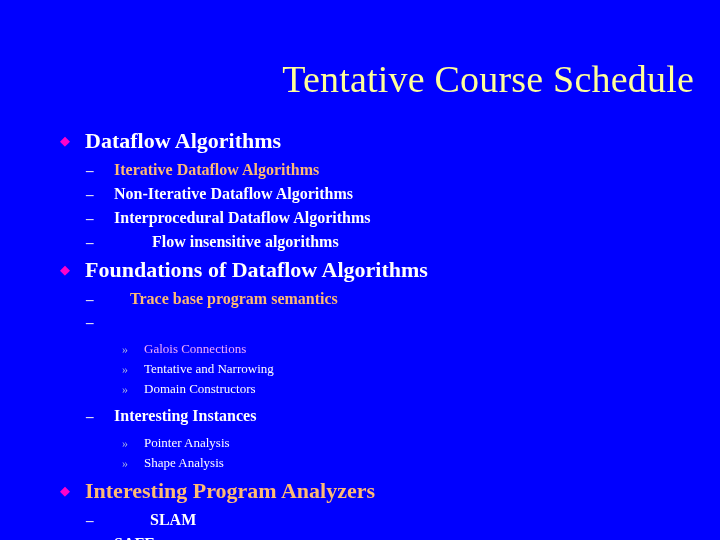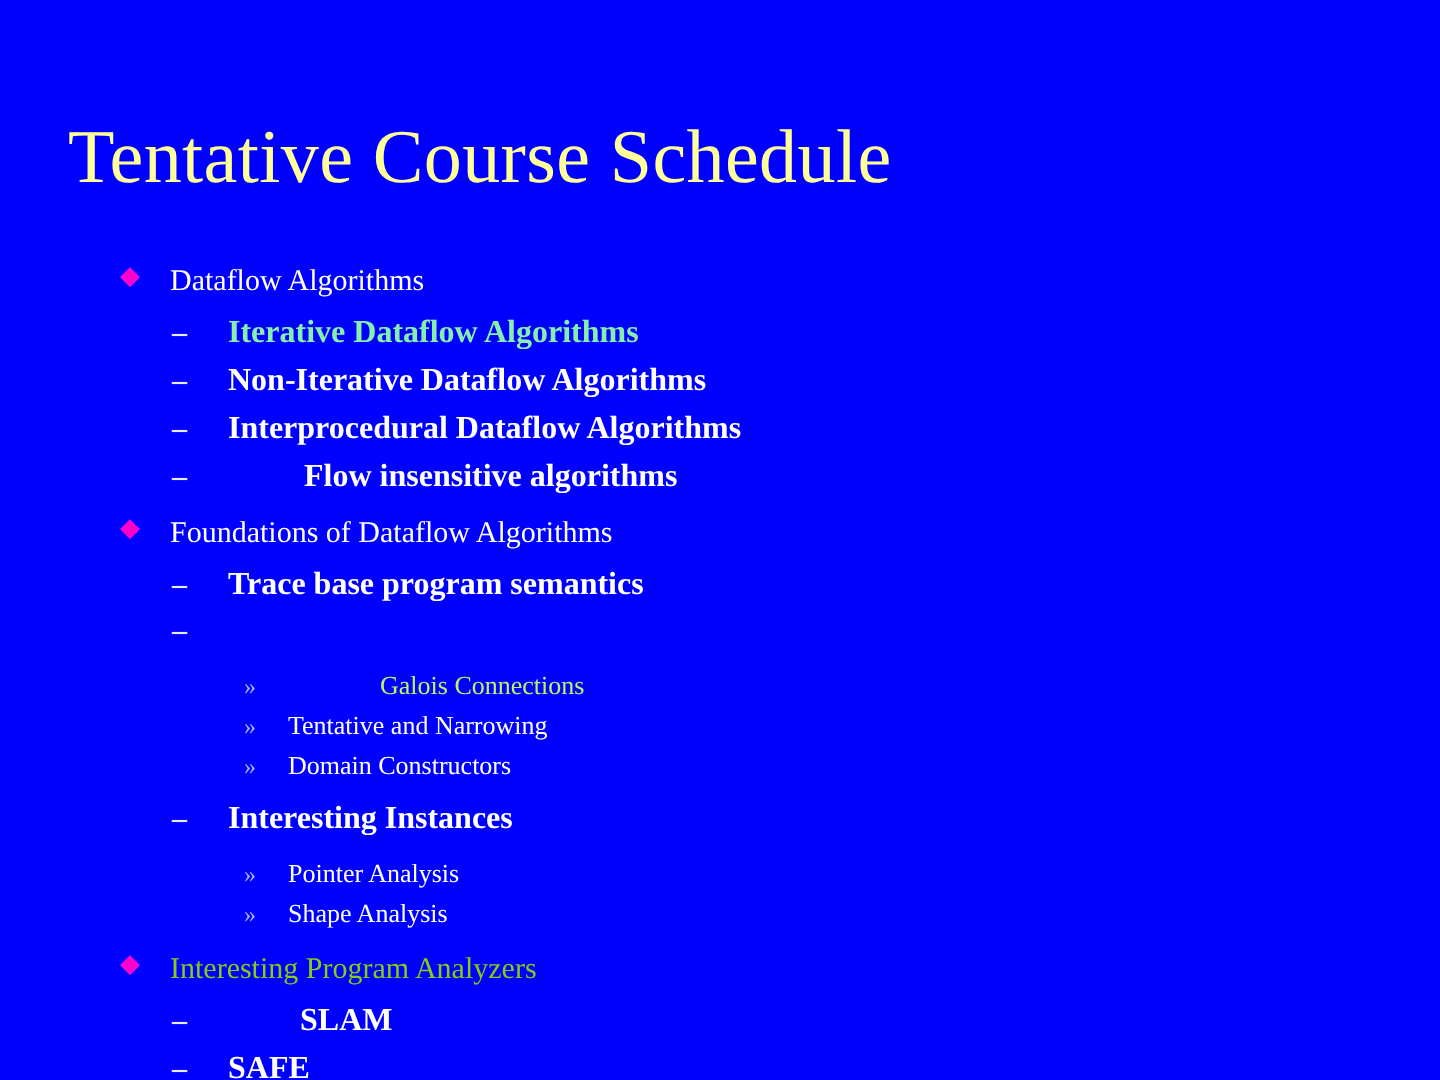"Tentative Course Schedule" .slide-title { text-align: none -> right }
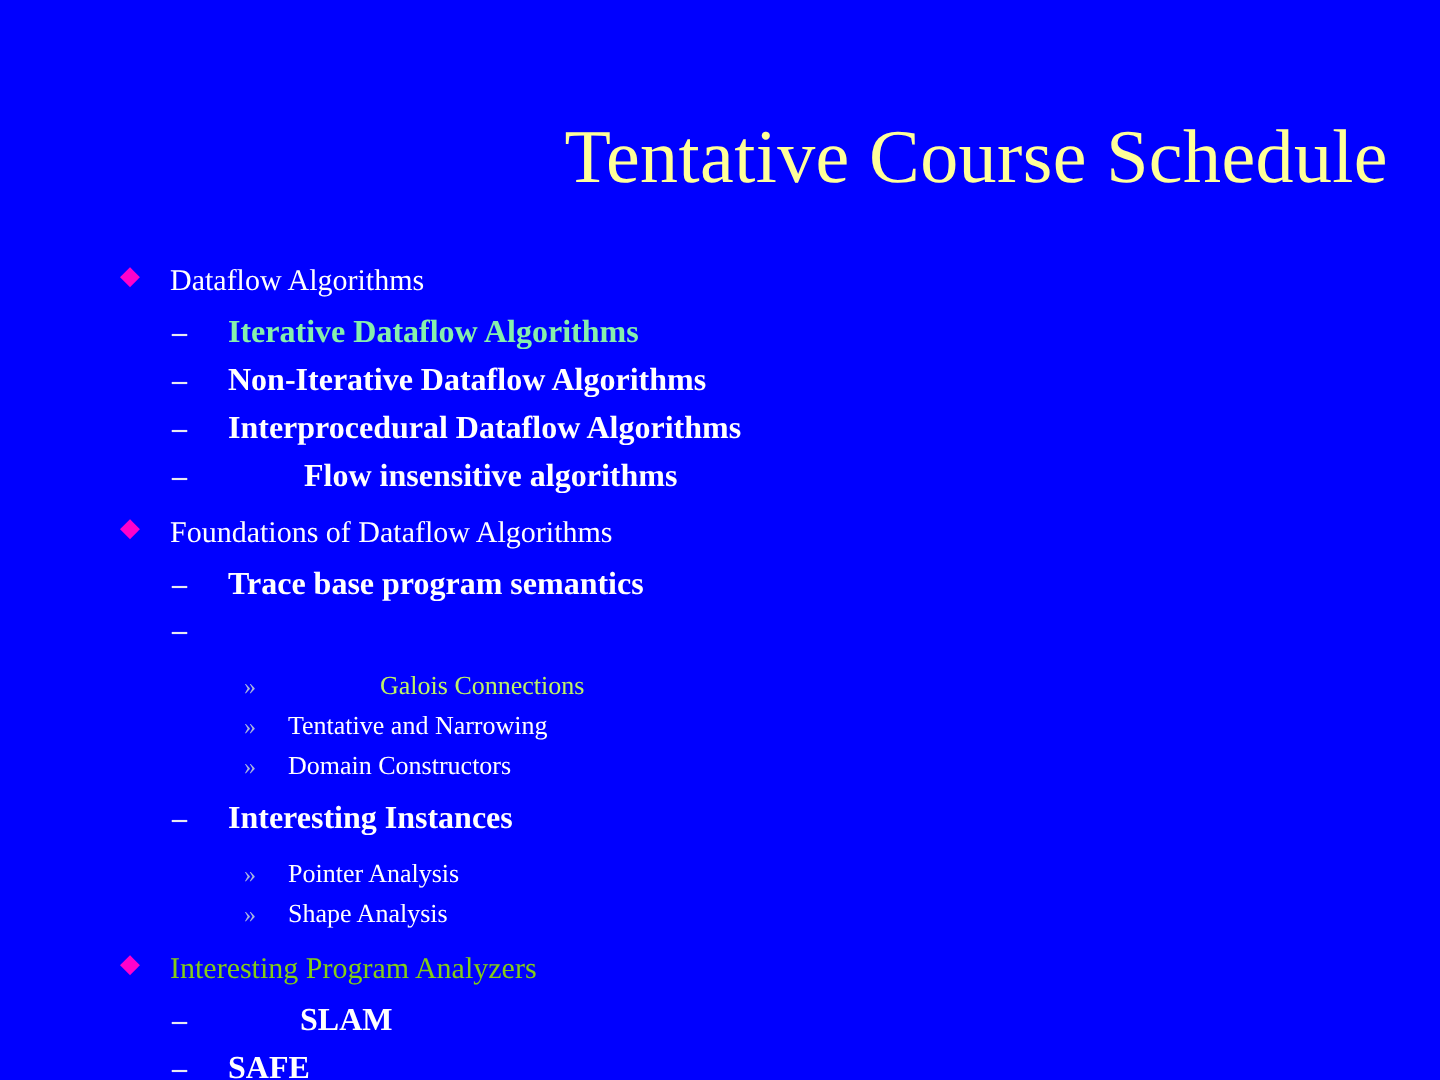"Dataflow Algorithms" .lvl1 .txt { font-size: 15px -> 22px; font-weight: normal -> bold }
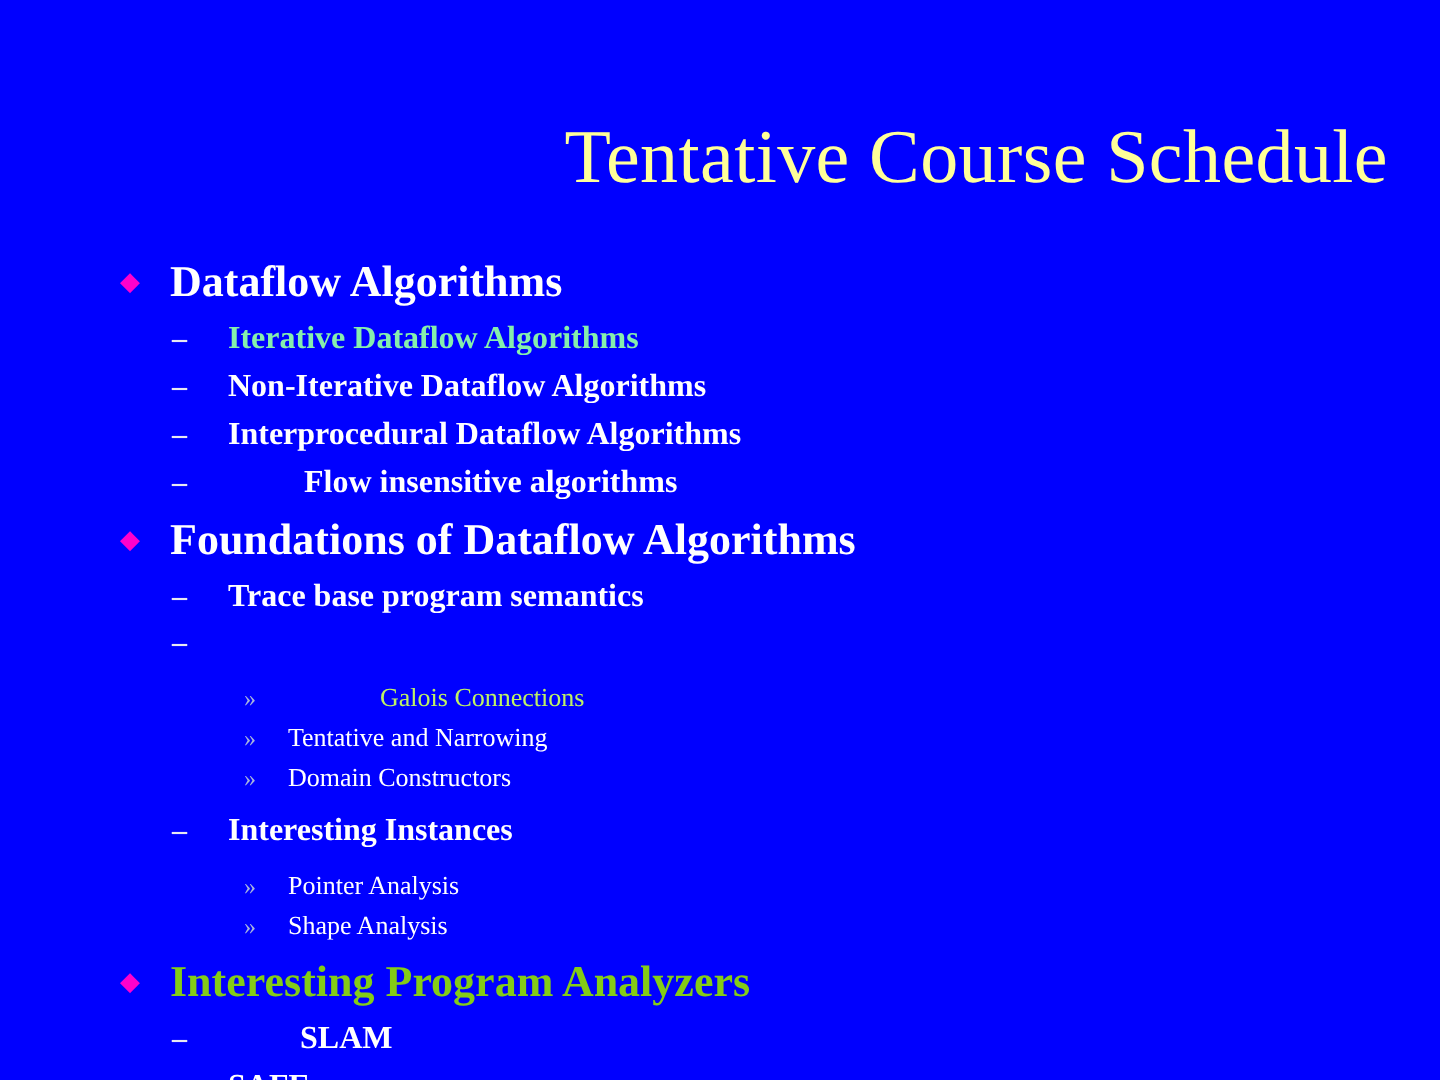"Iterative Dataflow Algorithms" span.txt { color: #86efac -> #fdba74 }
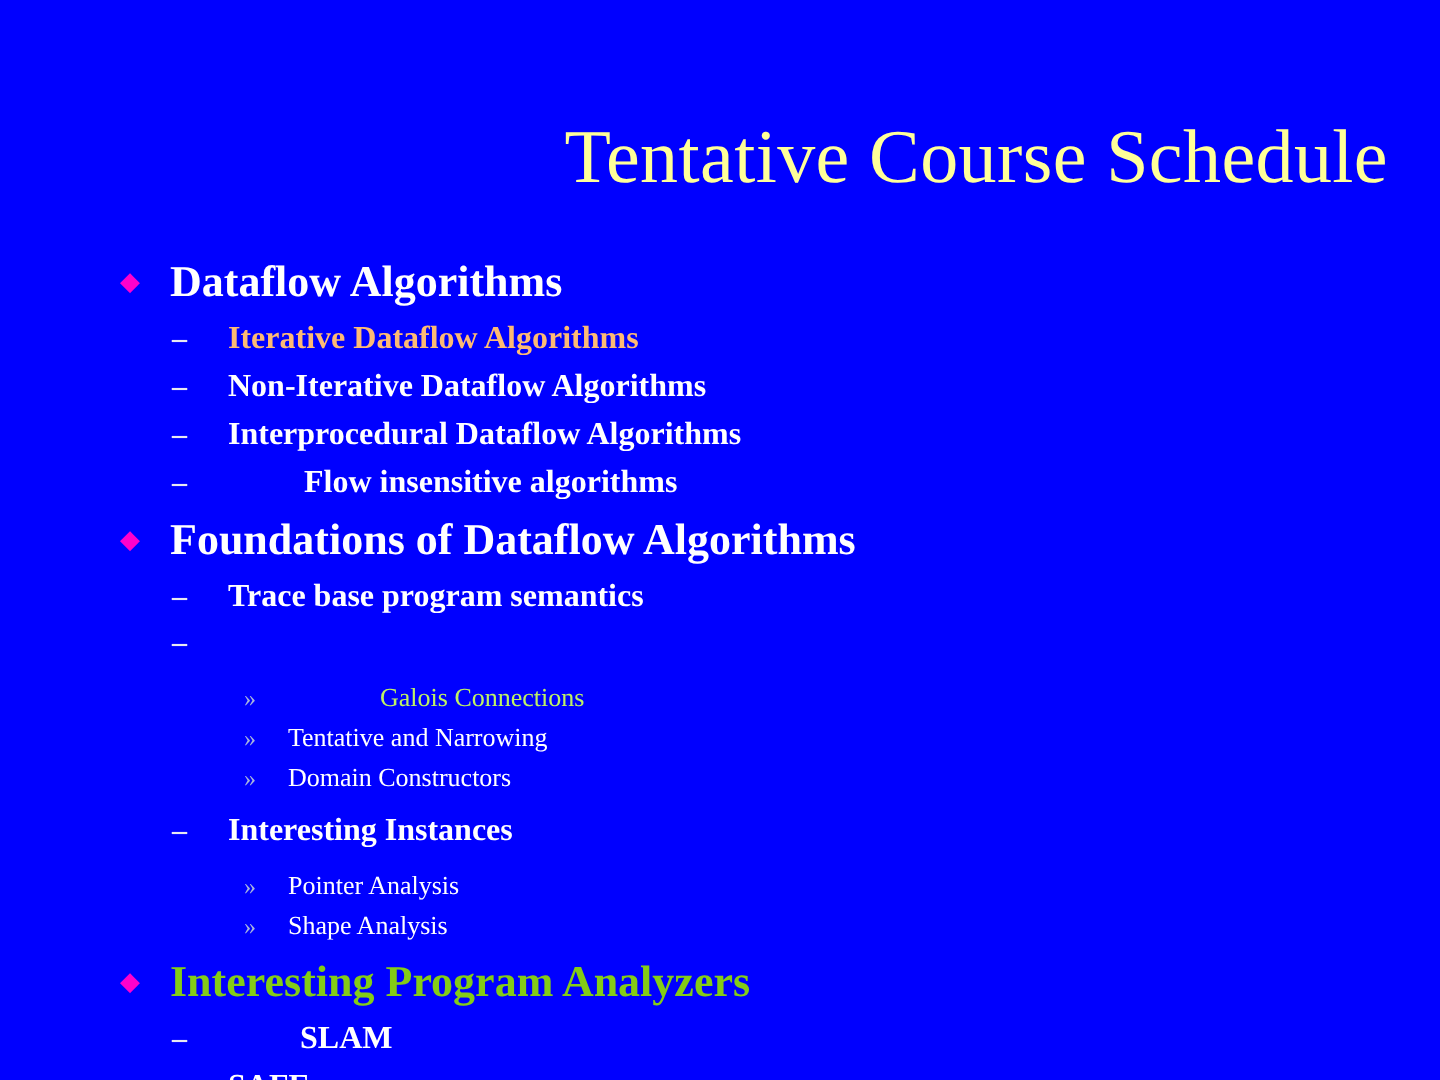"Trace base program semantics" span.txt { color: #ffffff -> #fdba74; margin-left: none -> 16px }
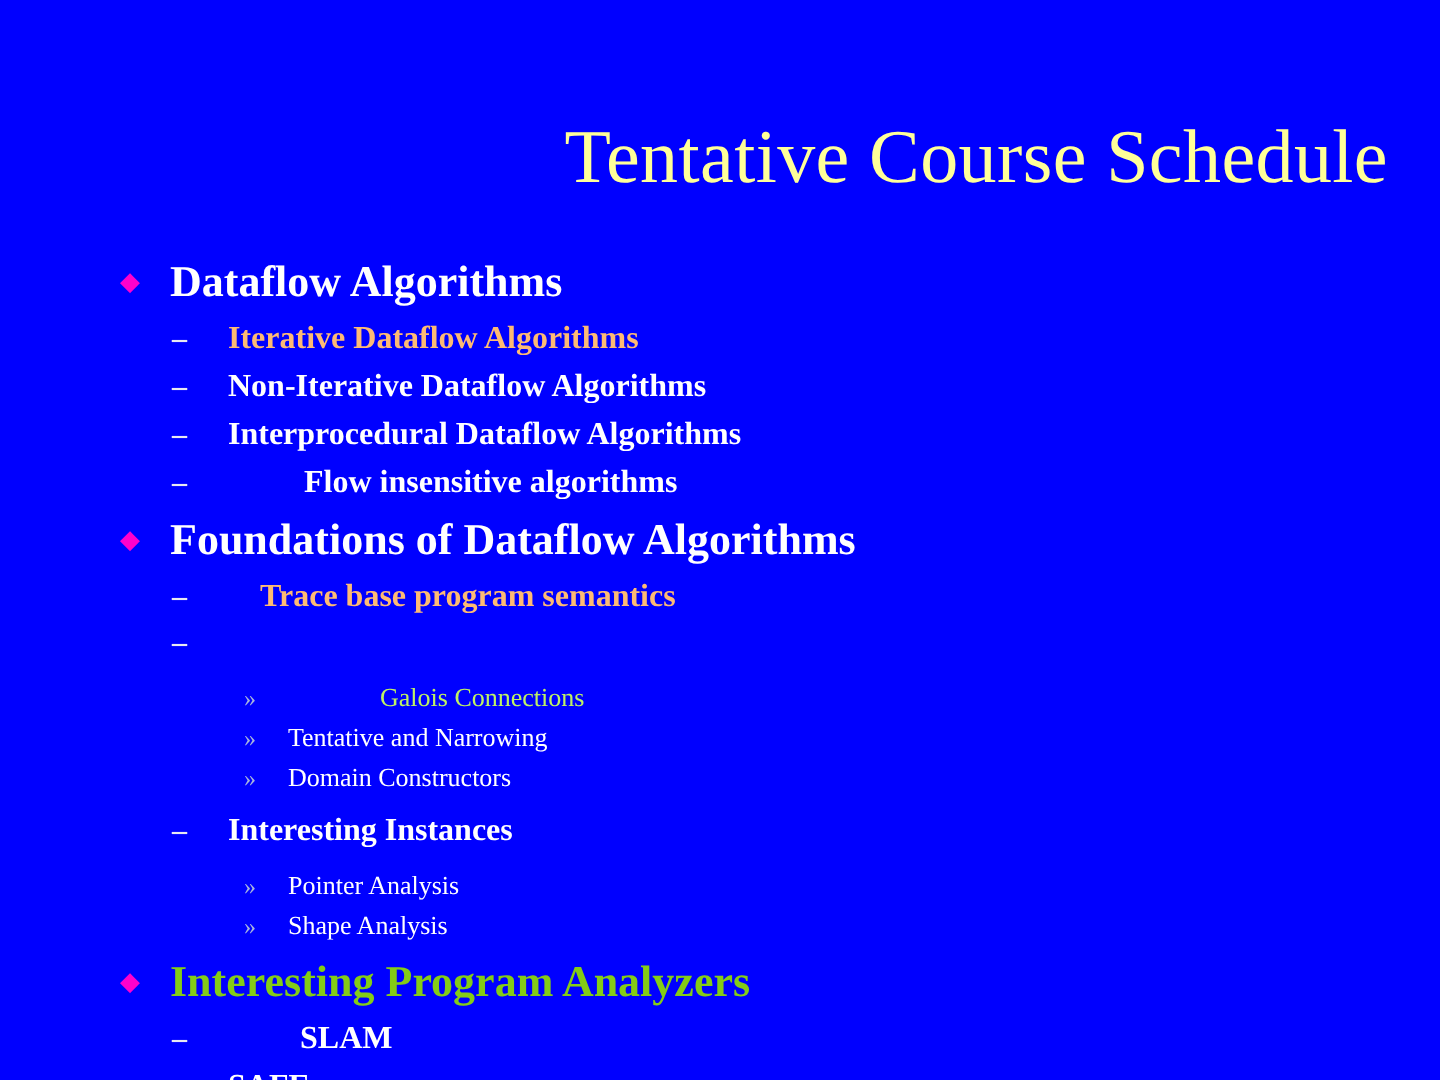"Galois Connections" span.txt { color: #bef264 -> #f0abfc; margin-left: 46px -> none }
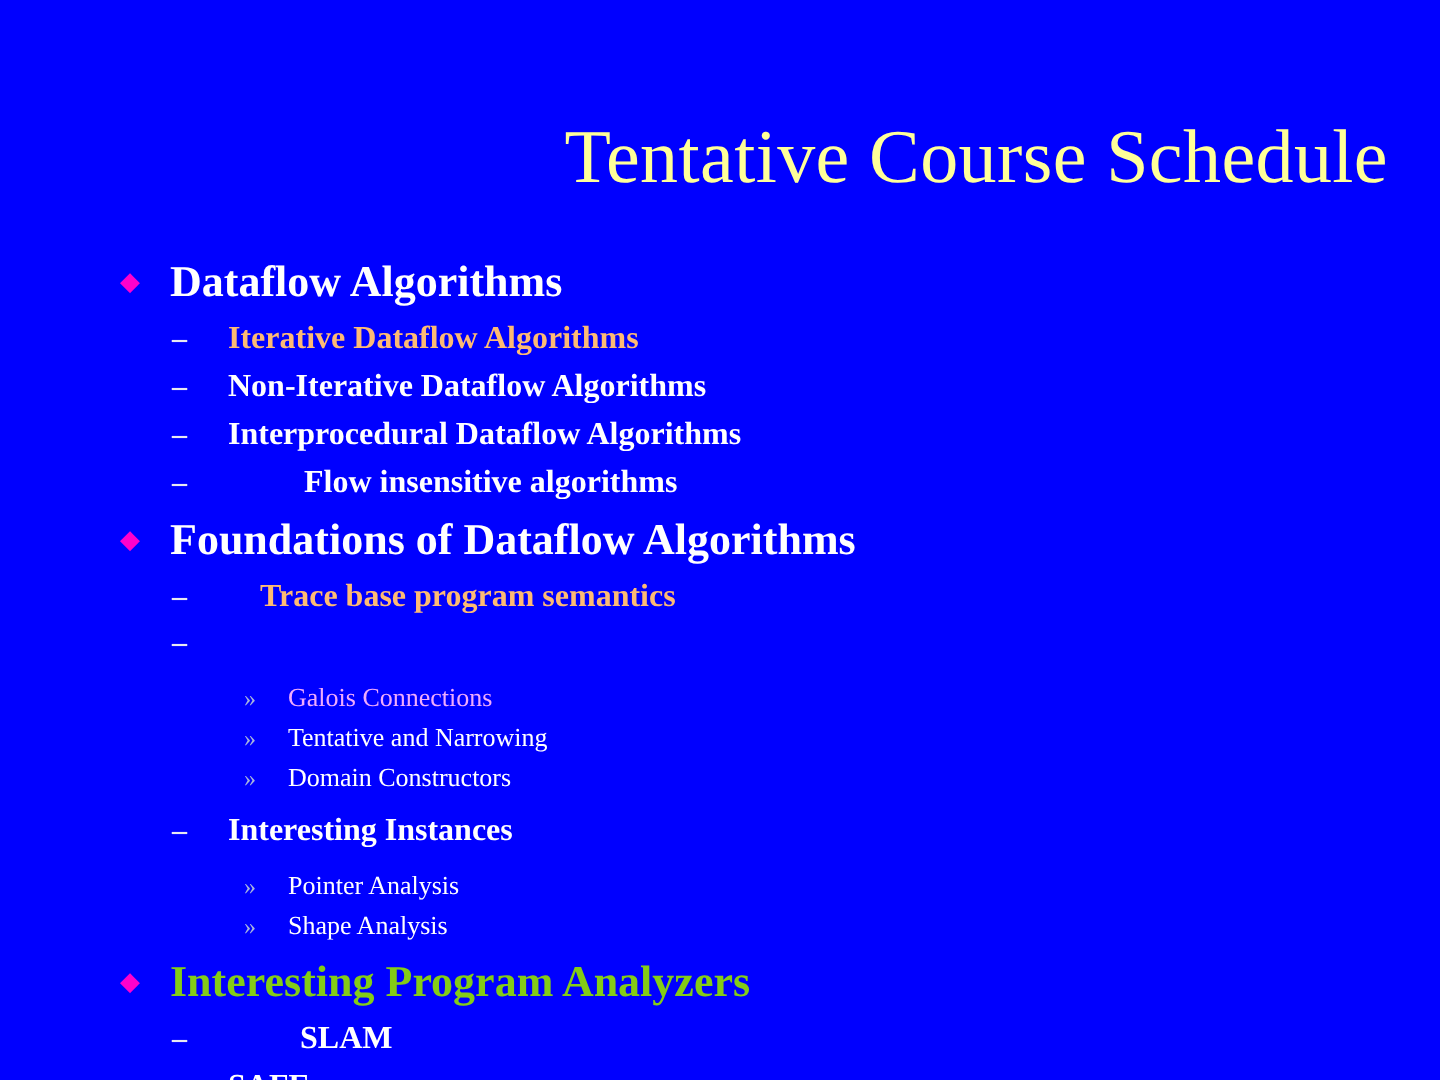"Interesting Program Analyzers" span.txt { color: #84cc16 -> #fdba74 }
